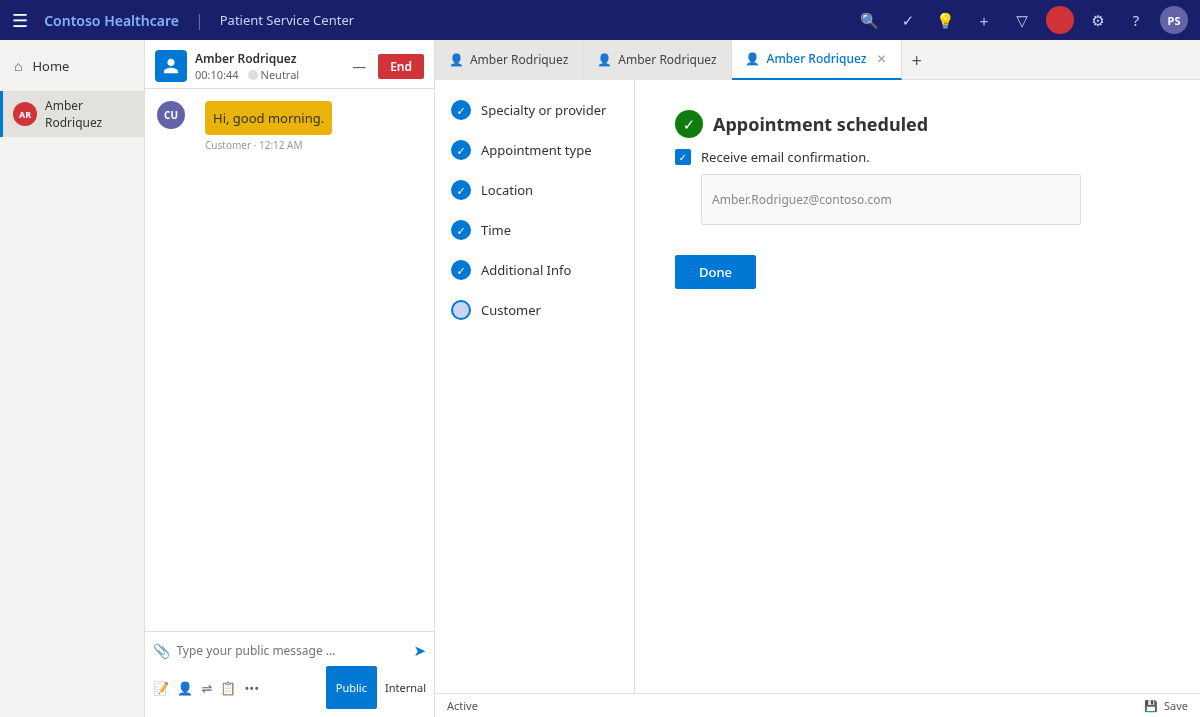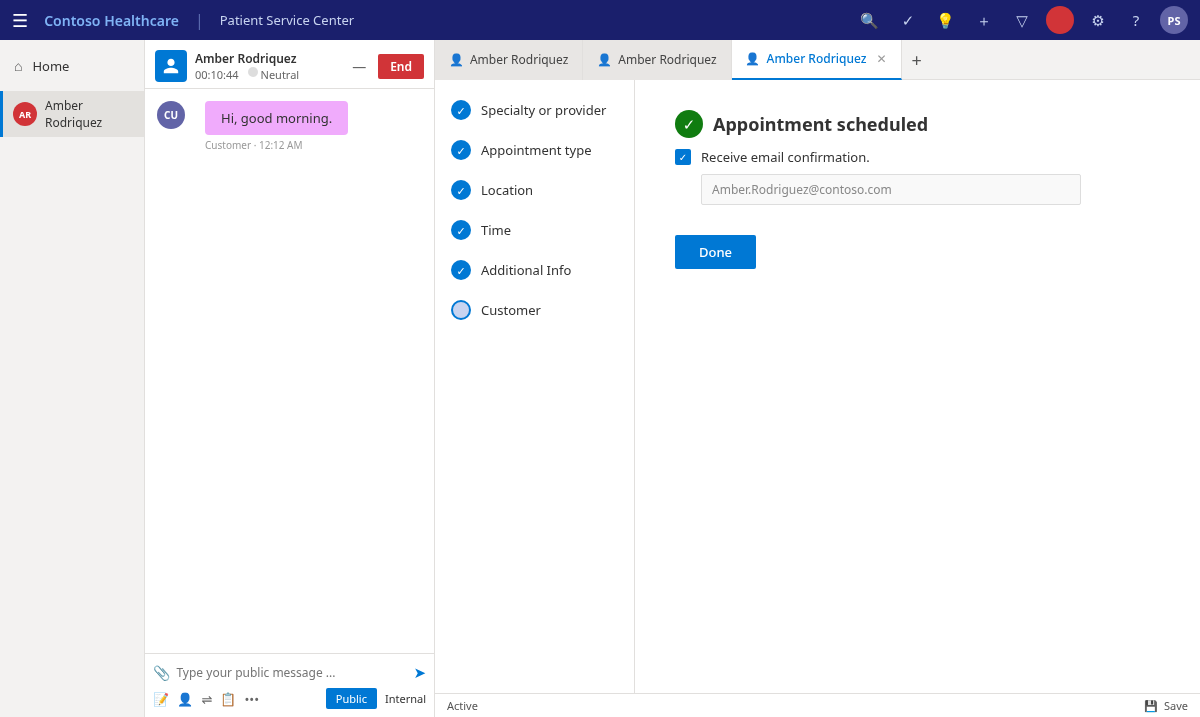"00:10:44" .chat-sentiment { align-items: none -> center }
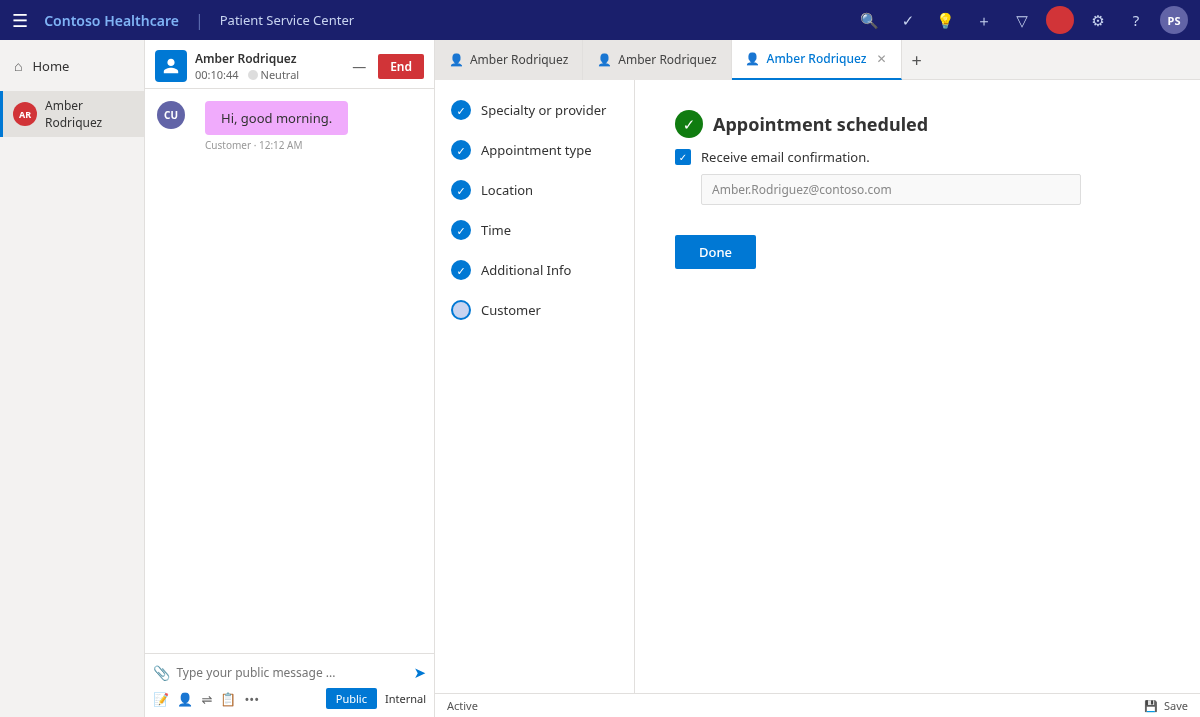"Hi, good morning." .msg-text { background: #f0abfc -> #eab308; padding: 8px 16px -> 8px 8px }
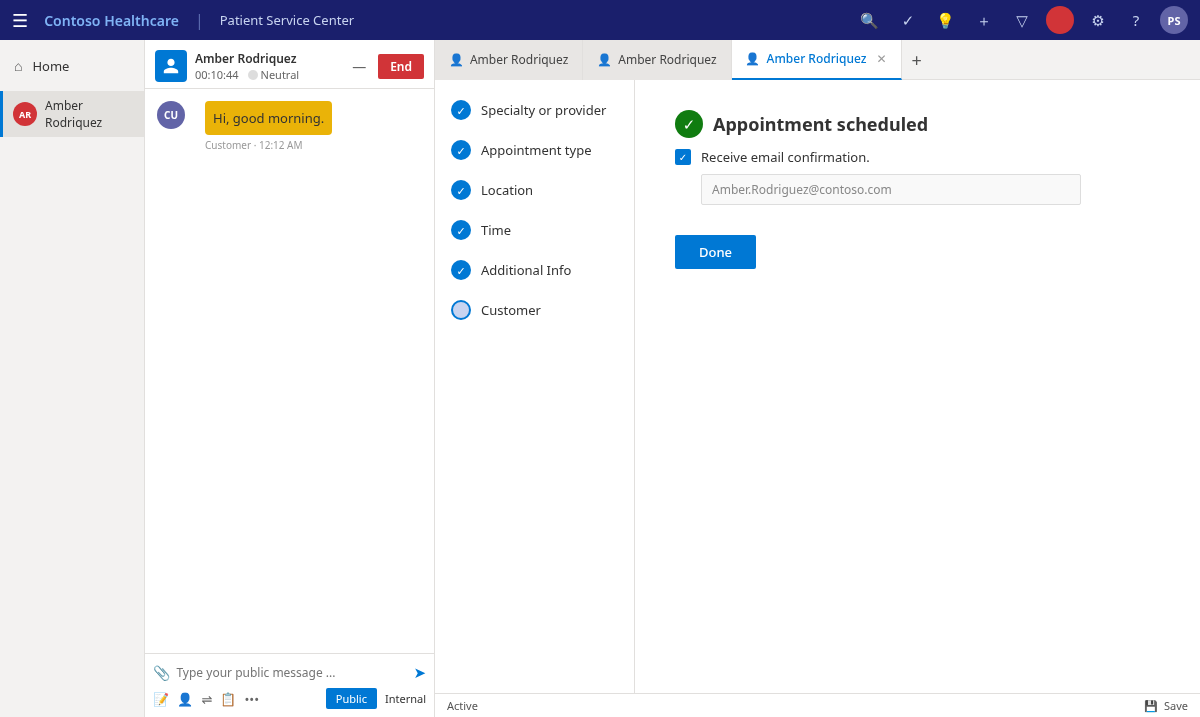"Amber.Rodriguez@contoso.com" .email-field { padding: 6px 10px -> 16px 10px }
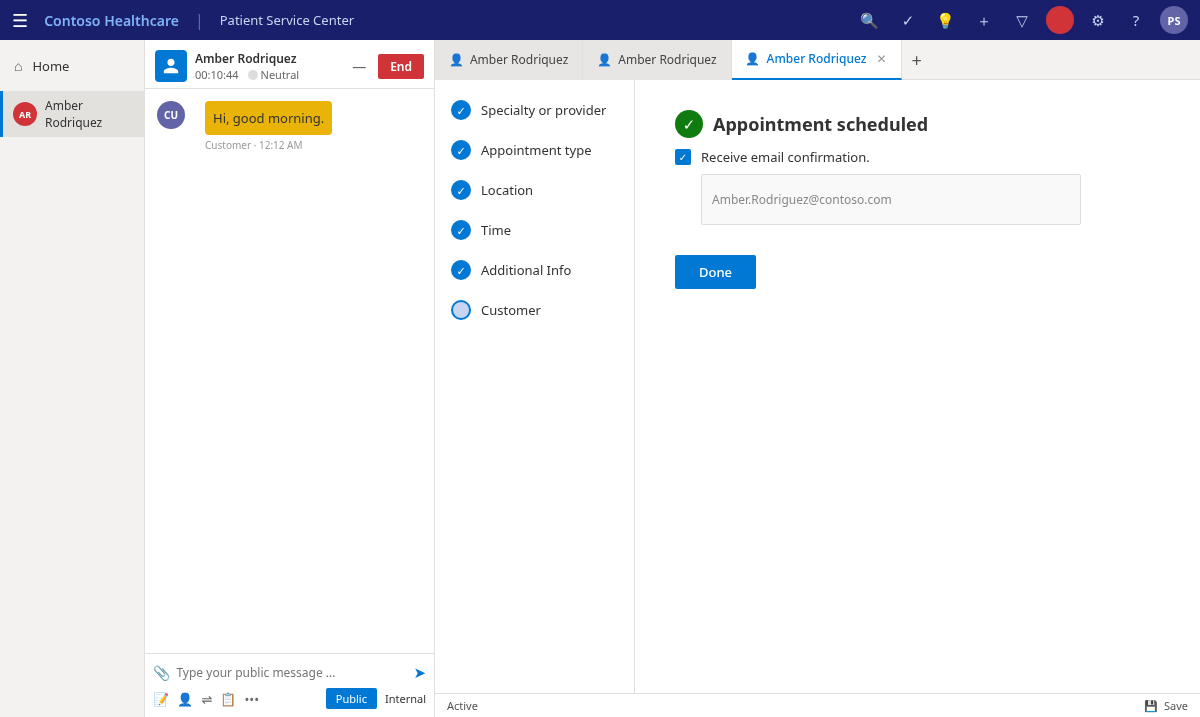"Public" .public-btn { padding: 3px 10px -> 14px 10px }
